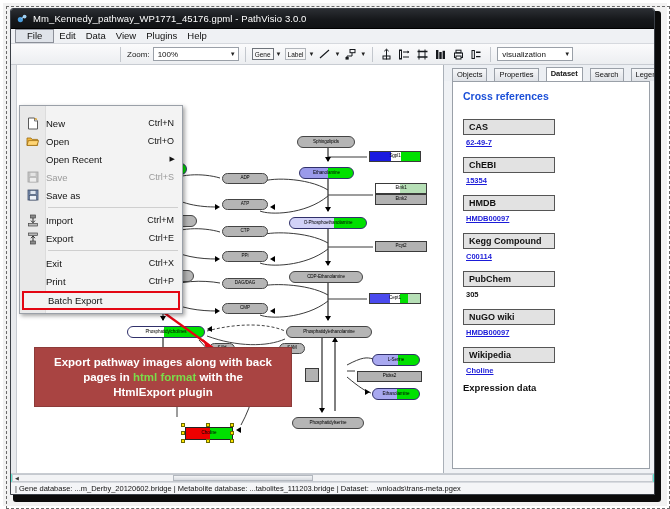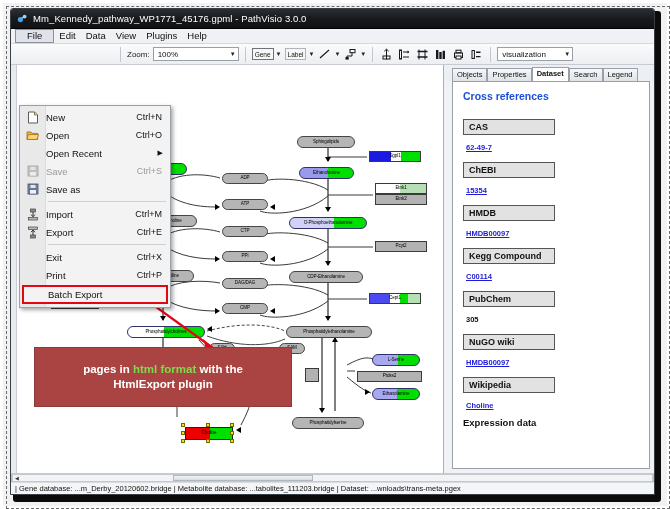"Objects" #tabstrip { gap: 0 -> 7px }
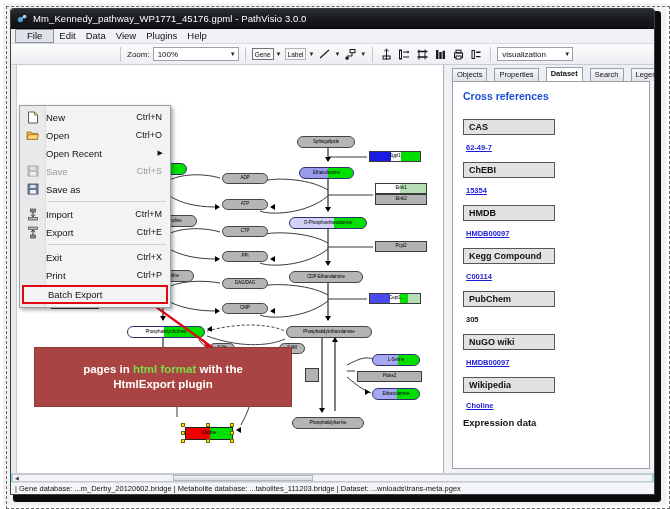"New" #file-menu { padding: 2px 0 2px 0 -> 8px 0 2px 0; width: 152px -> 164px }
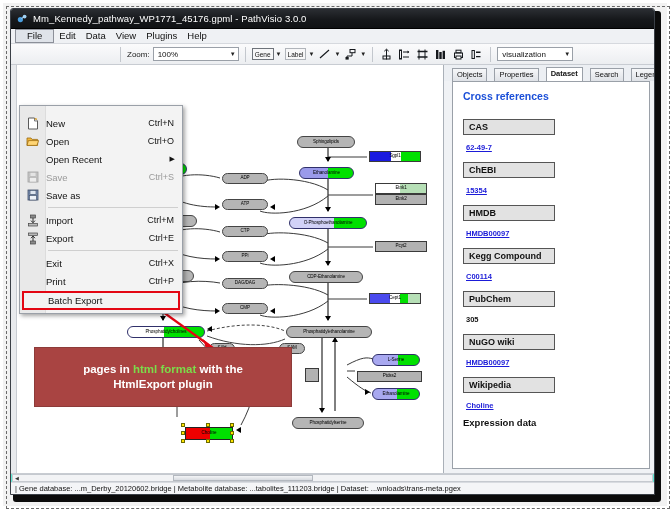"62-49-7" .xref-val { margin-top: 8px -> 3px }
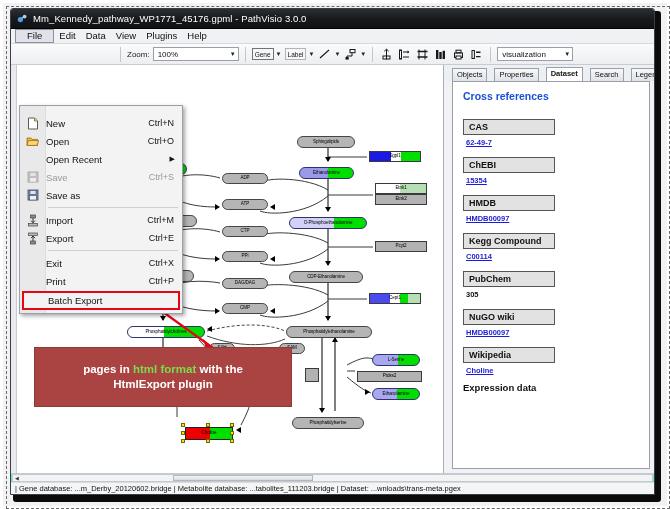"Export pathway images along with" div { html: none -> <div>Export pathway images along with back</div> }
